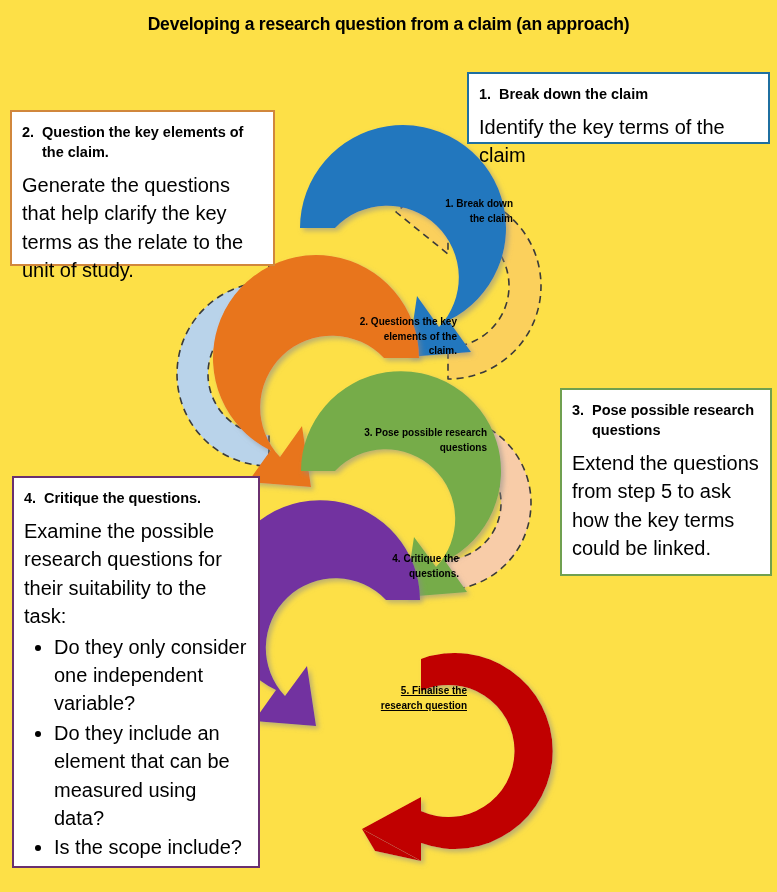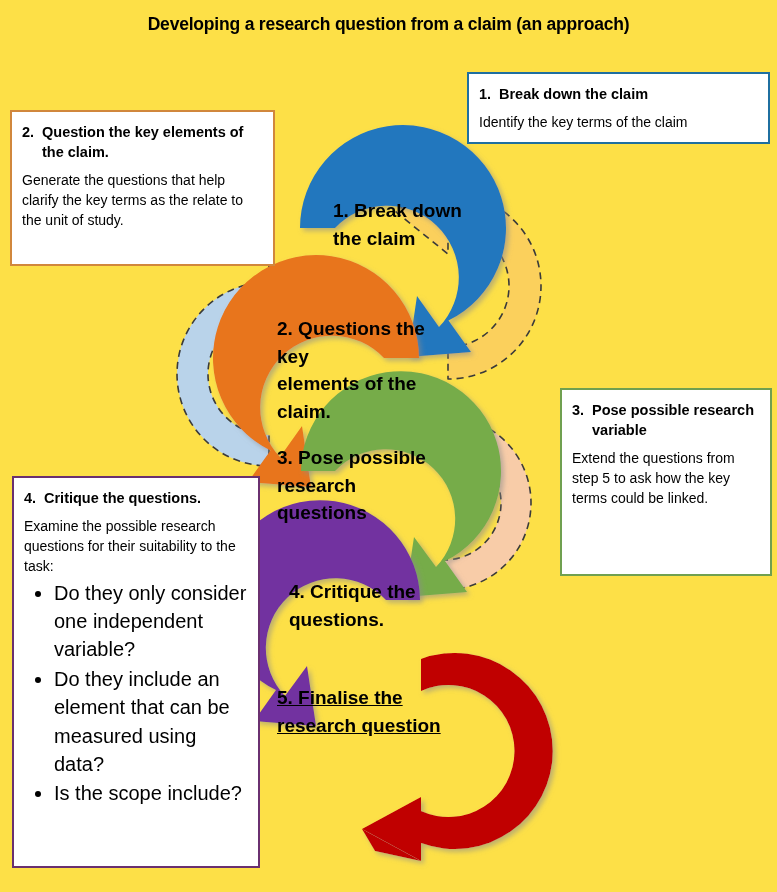"Identify the key terms of" .callout .bd { font-size: 14px -> 20px }
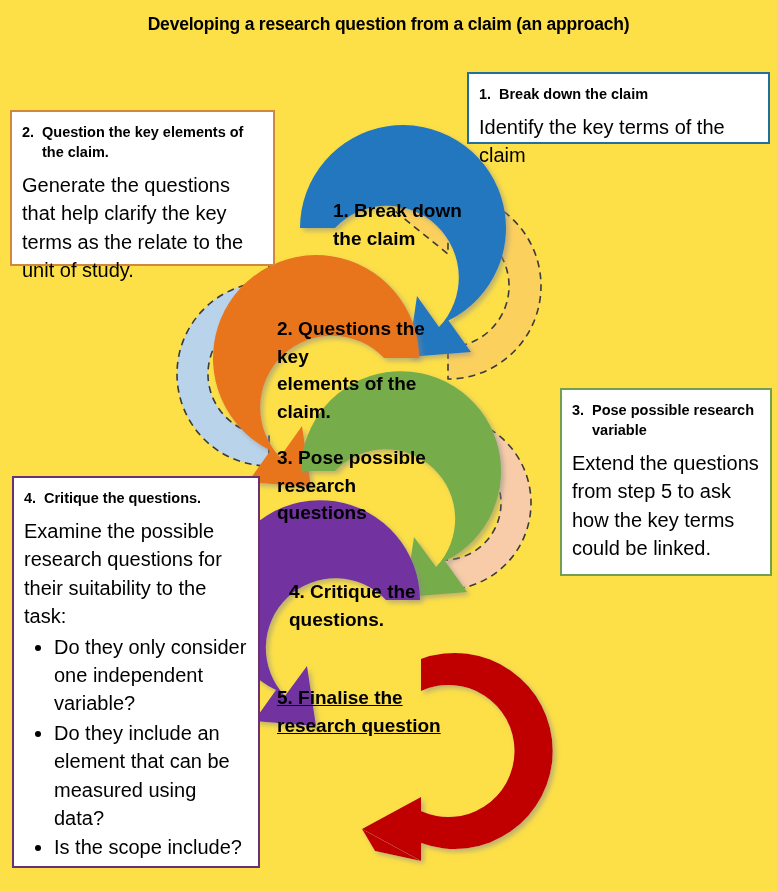"1. Break down" .lbl { font-size: 19px -> 10px; text-align: none -> right }
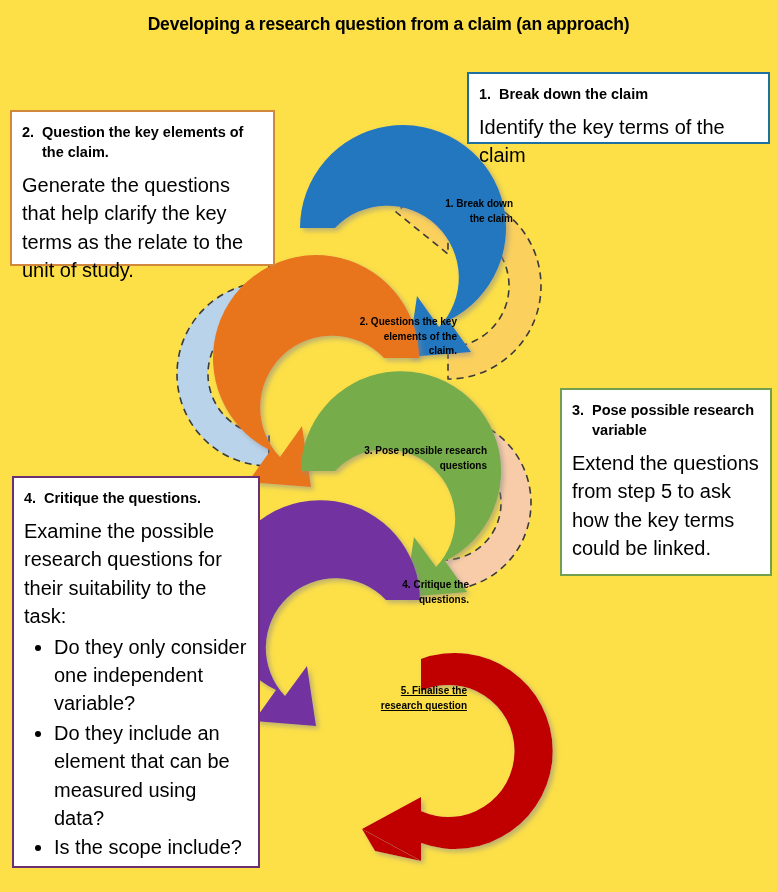"Pose possible research variable" span { text: variable -> questions }
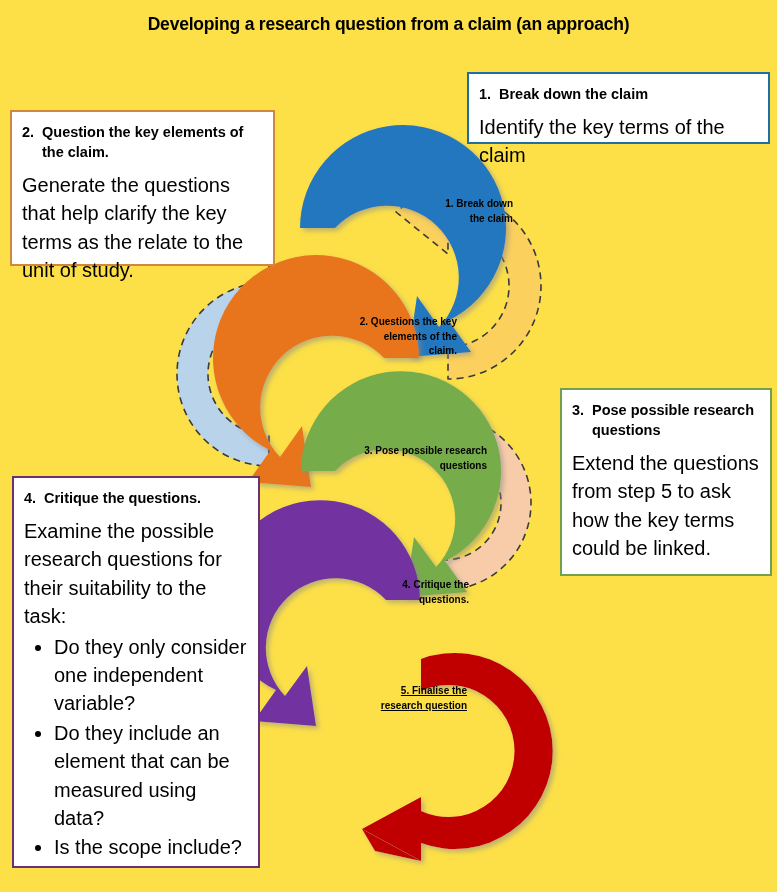"3. Pose possible research" #lbl3 { top: 444px -> 426px }
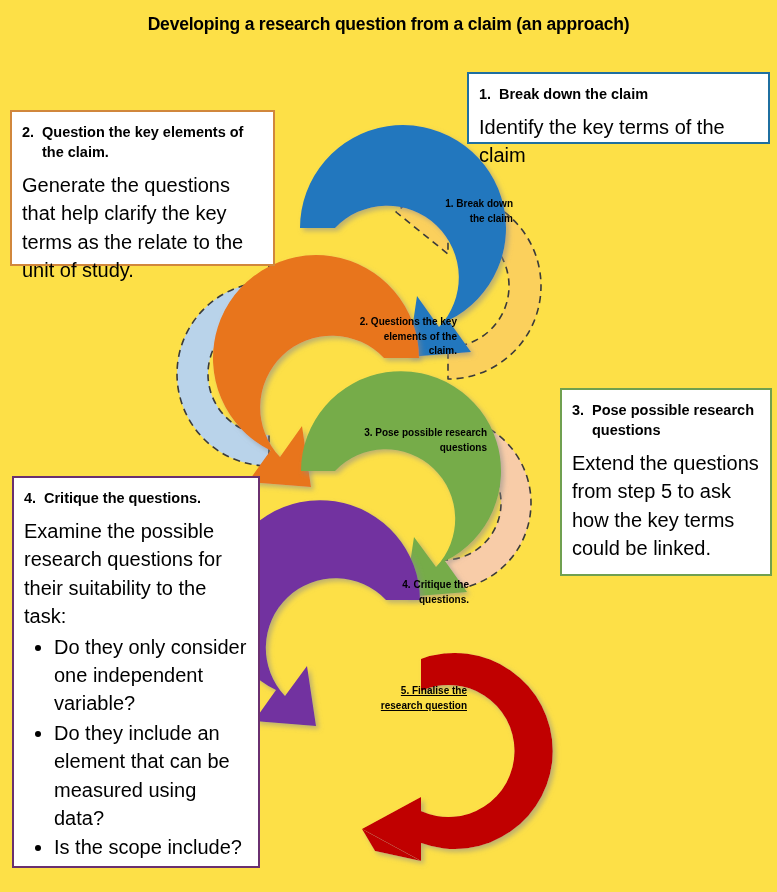"4. Critique the" #lbl4 { margin-left: 10px -> none; top: 578px -> 552px }
